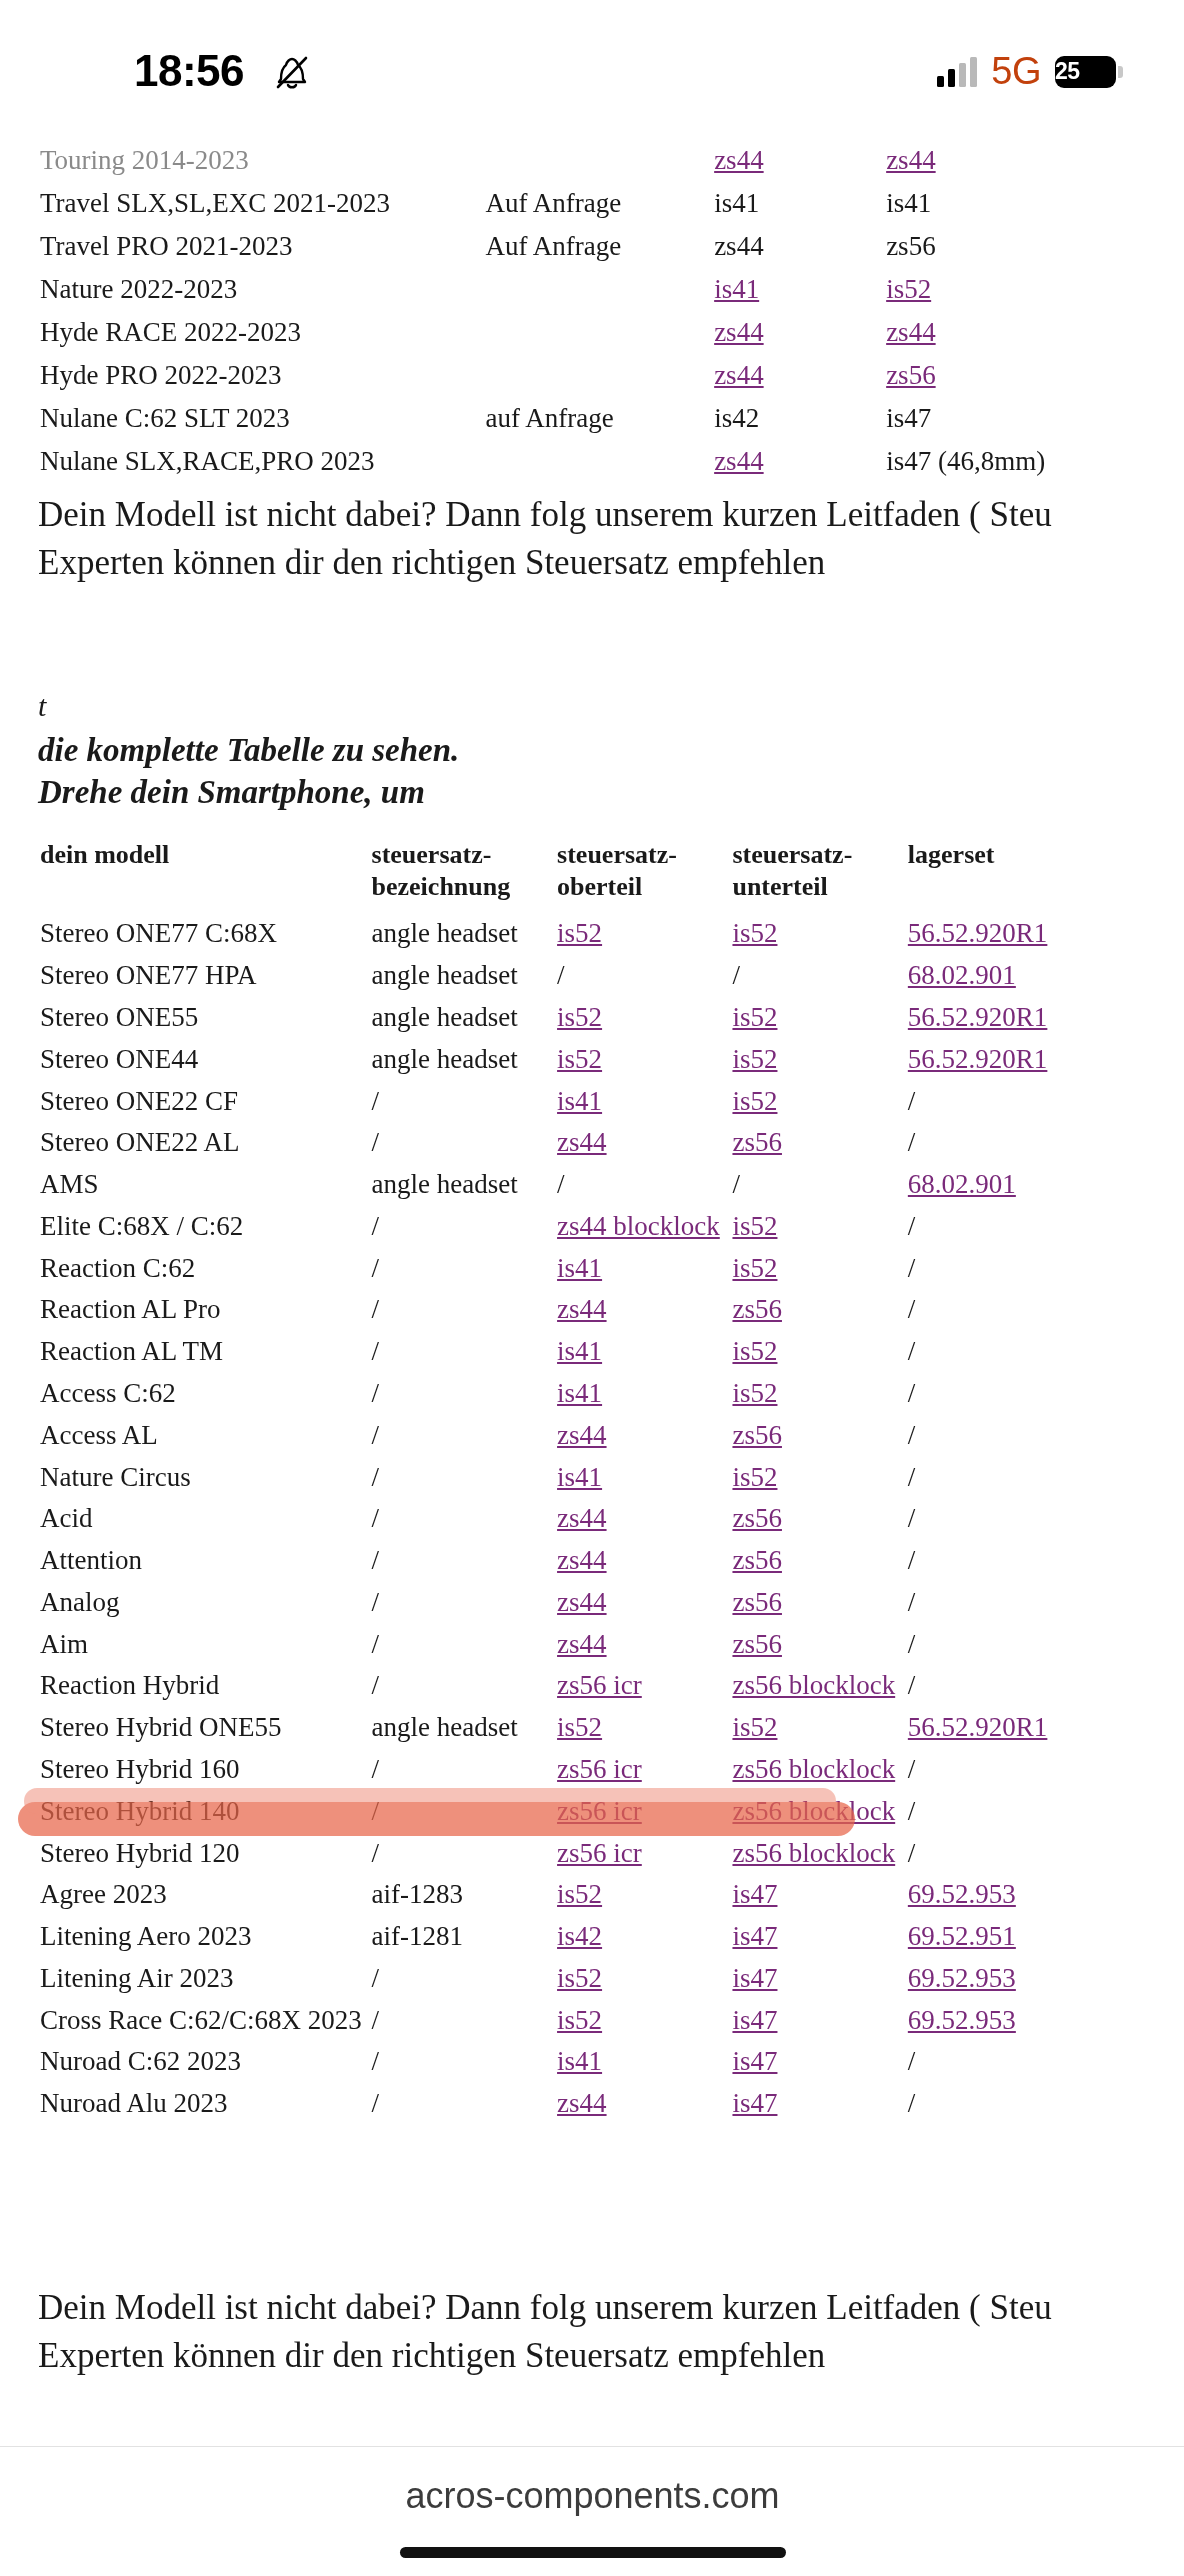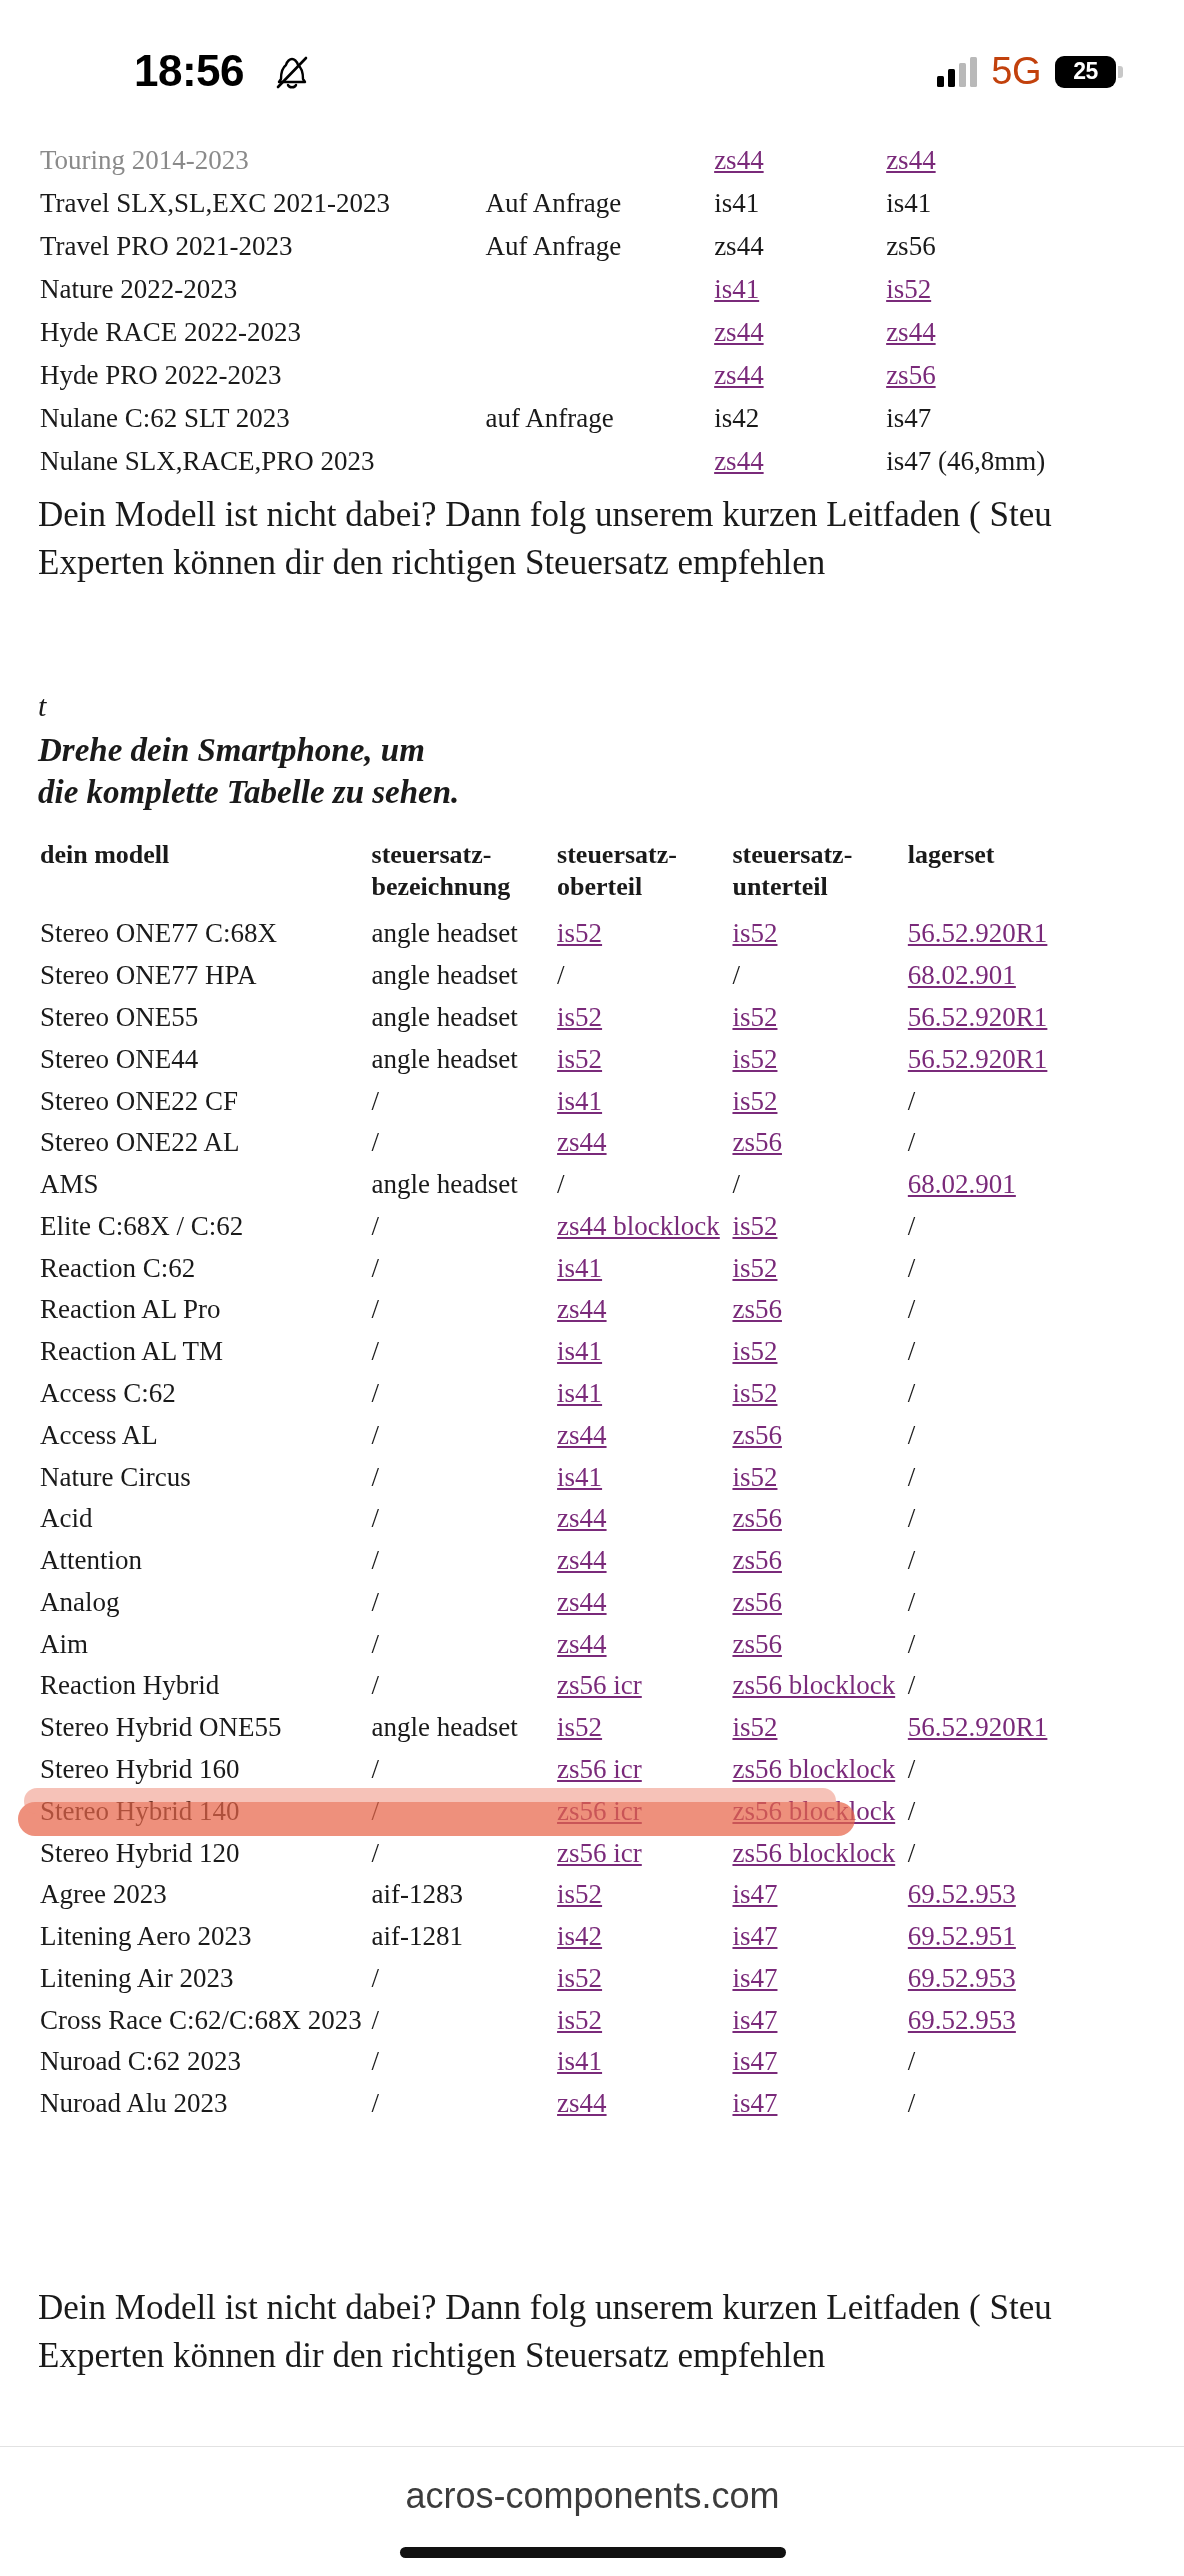"25" .battery { justify-content: center -> flex-start }
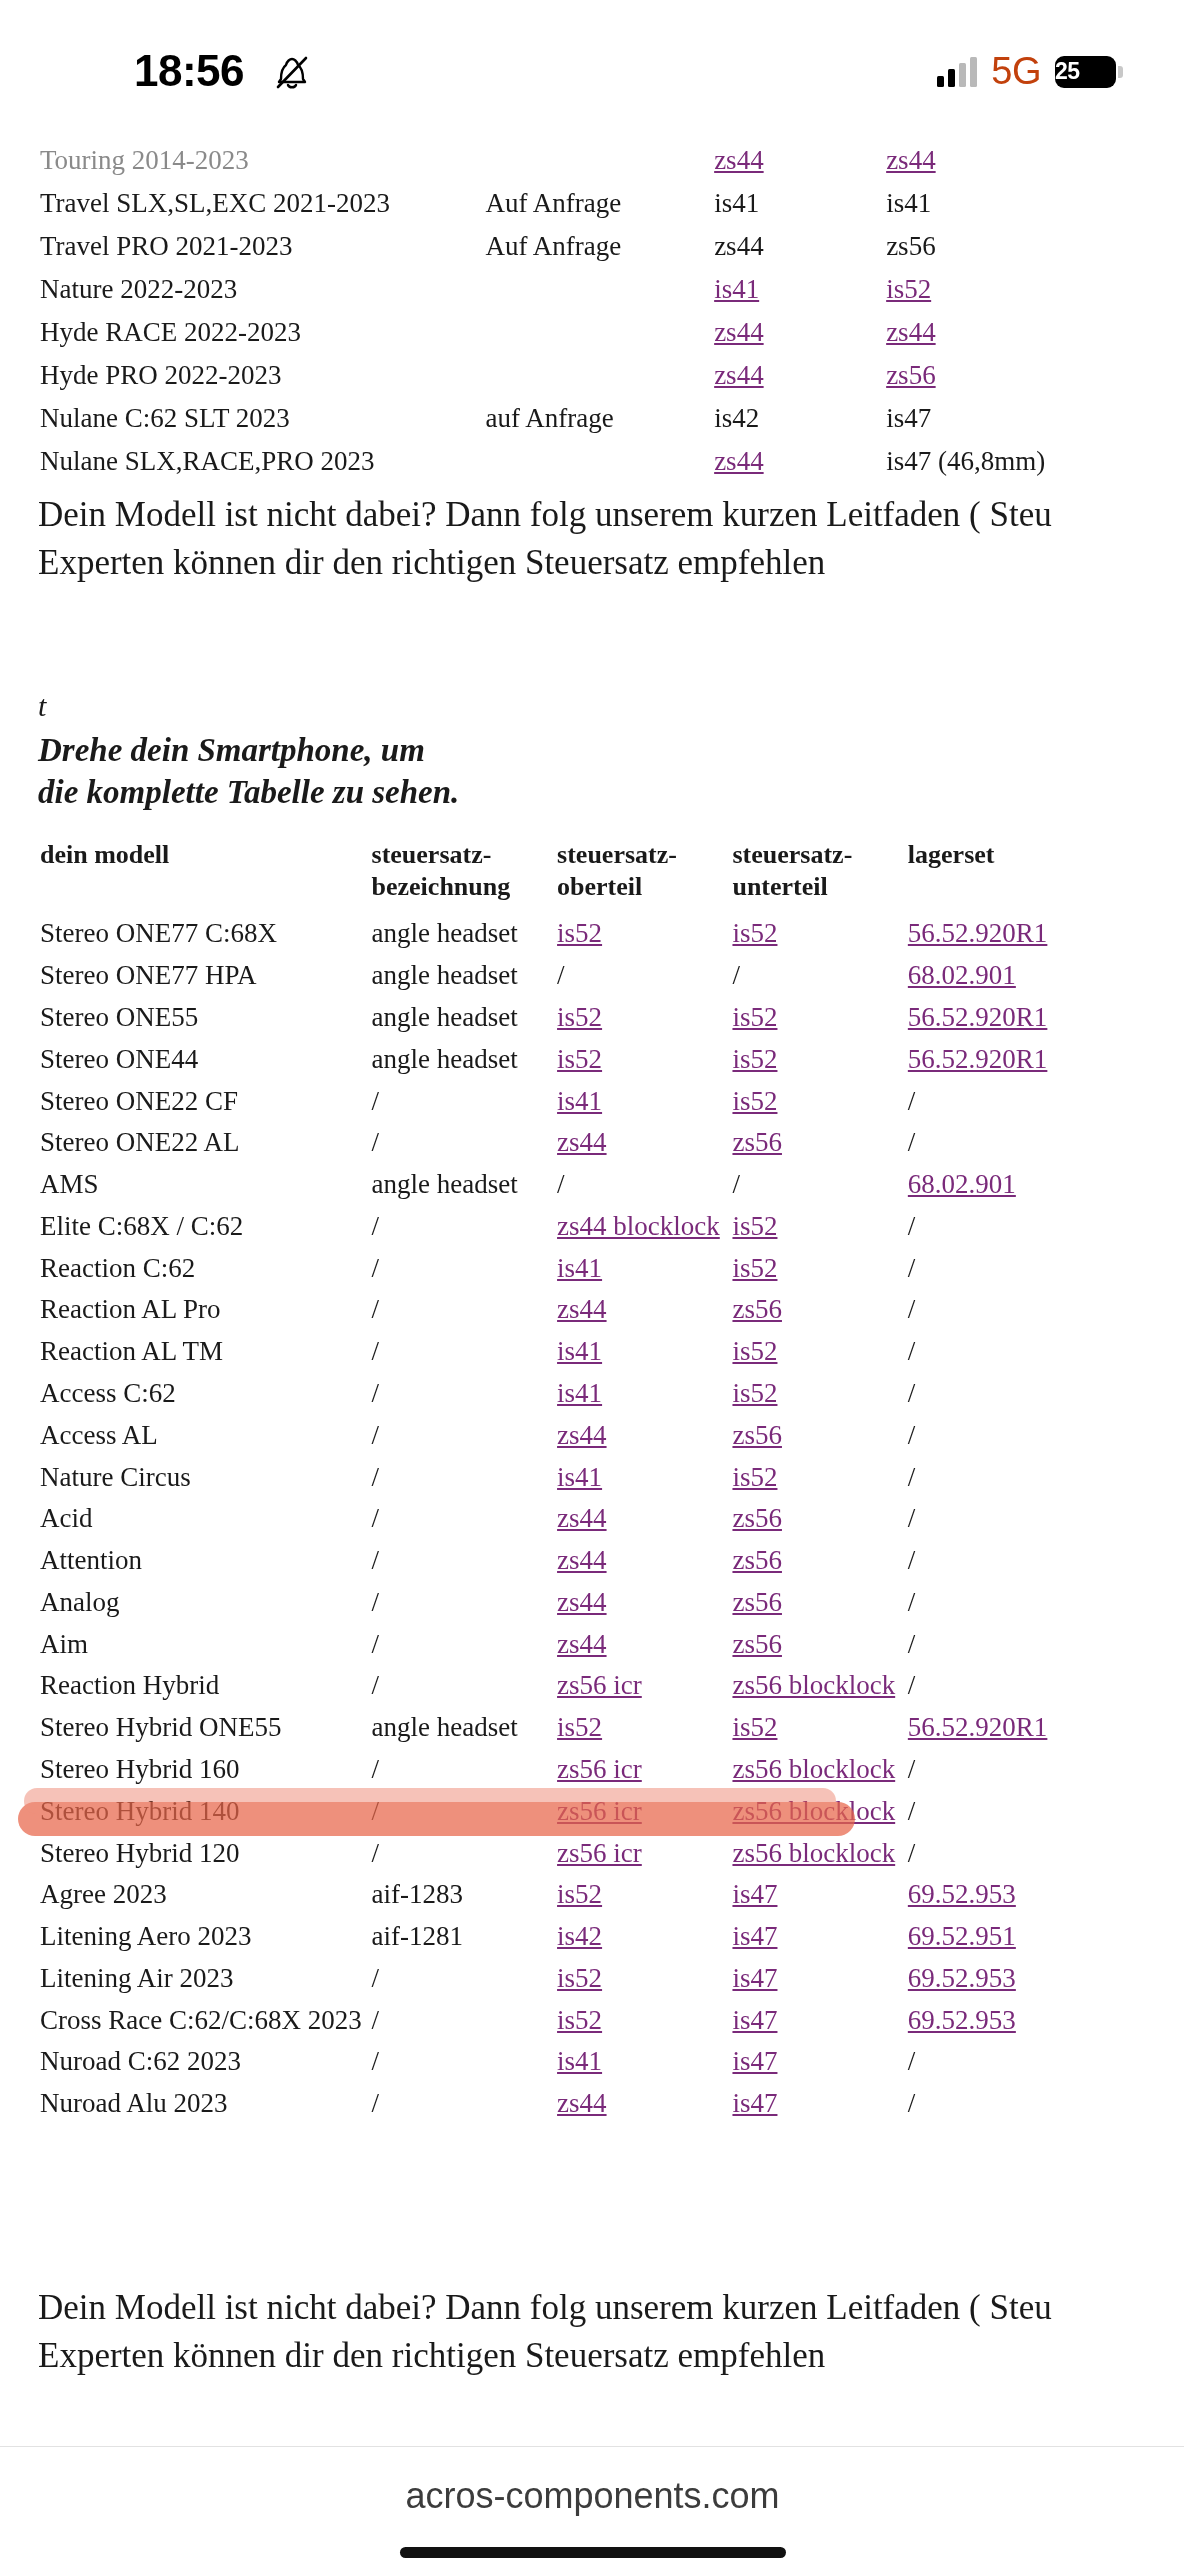"Drehe dein Smartphone, um" div { order: before "die komplette Tabelle zu sehen." -> after "die komplette Tabelle zu sehen." }
